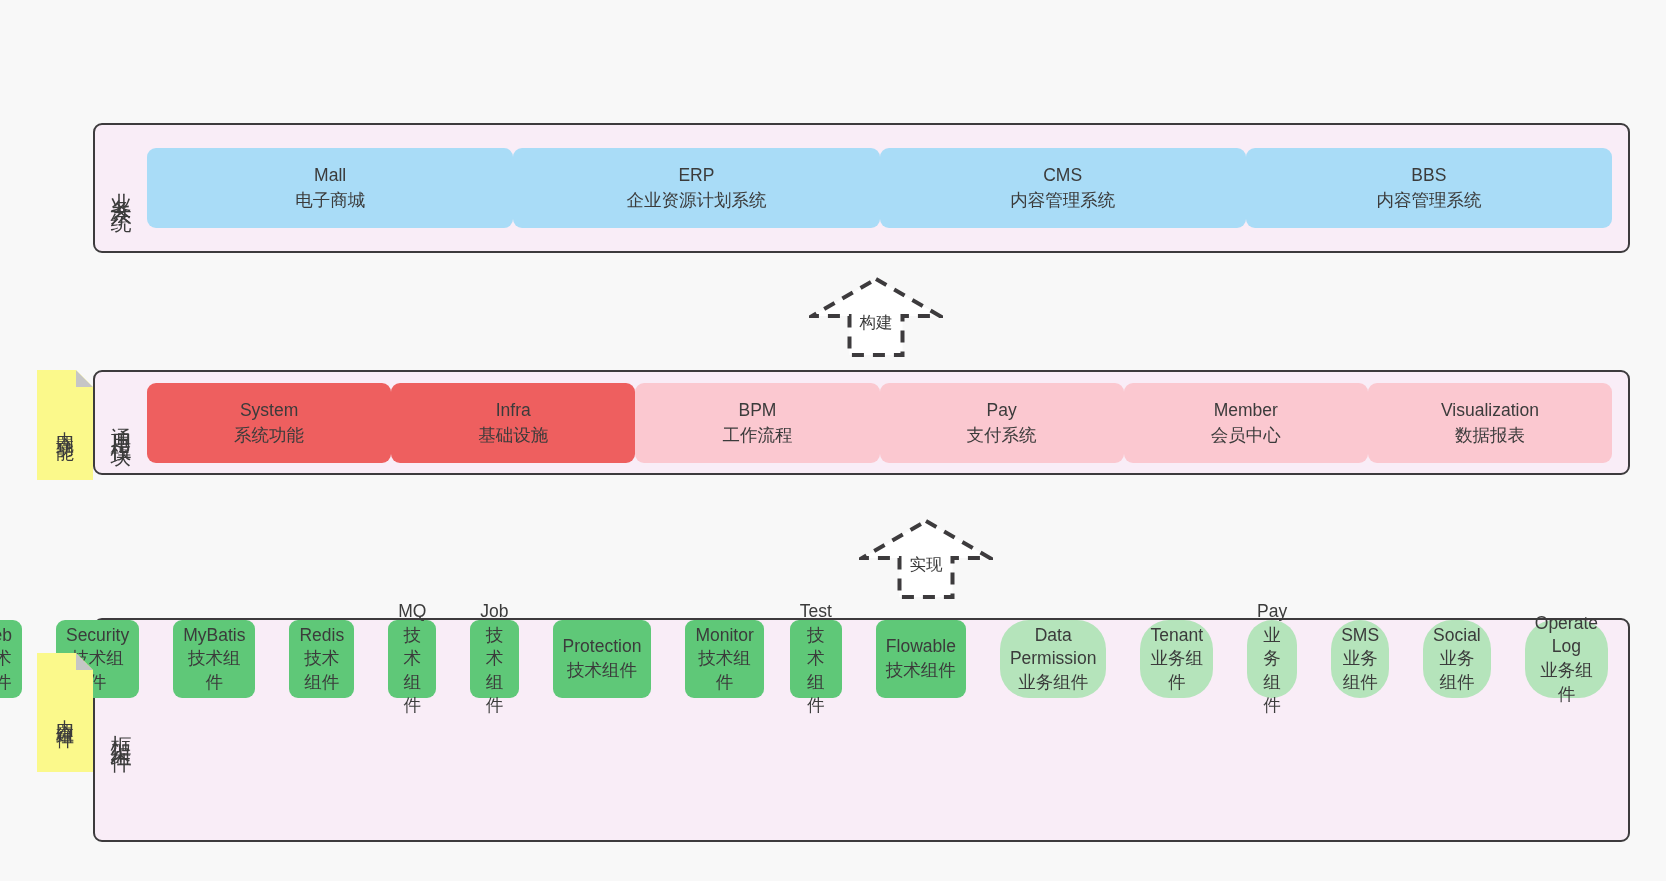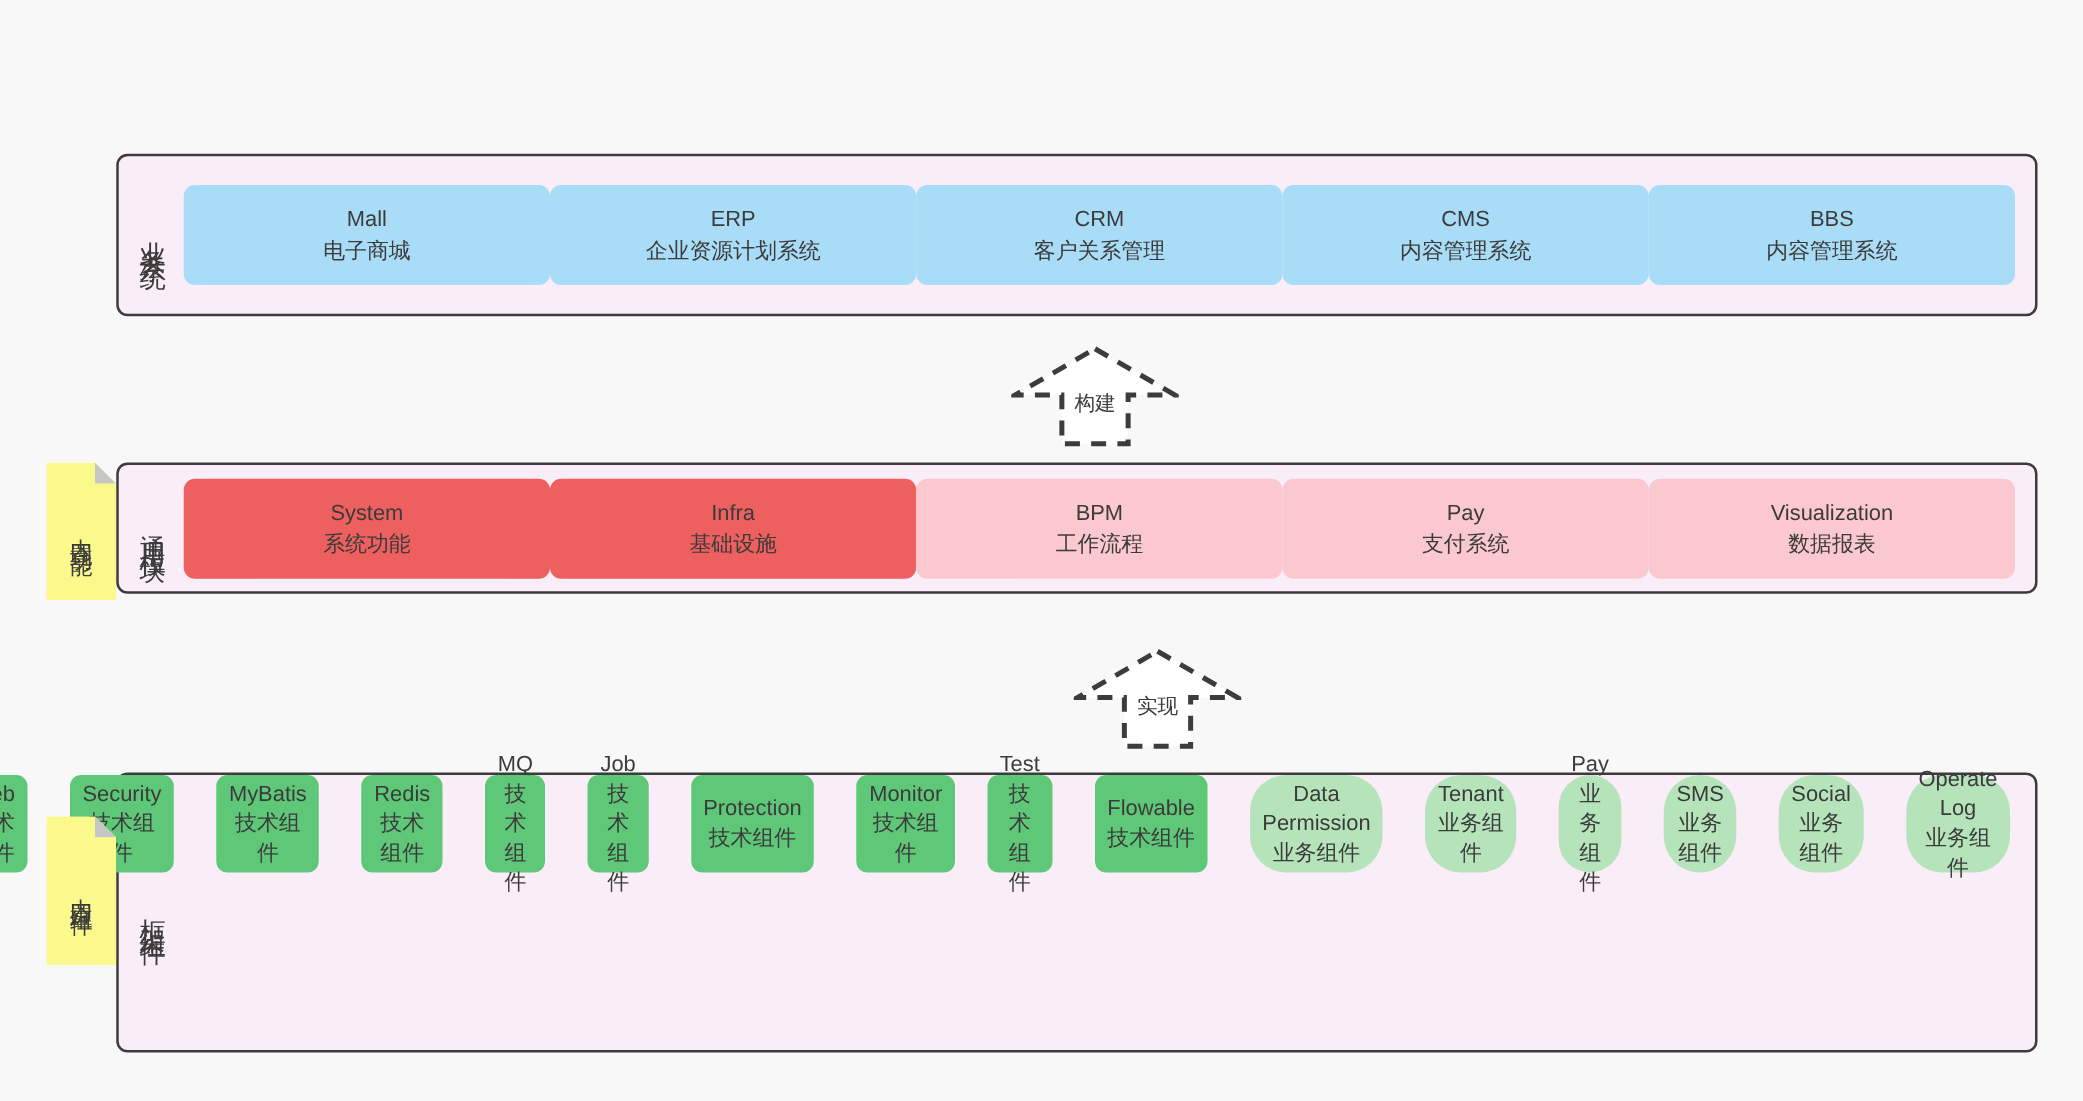"CRM" div.box { html: <div> <div>CRM</div> <div>客户关系管理</div> </div> -> none }
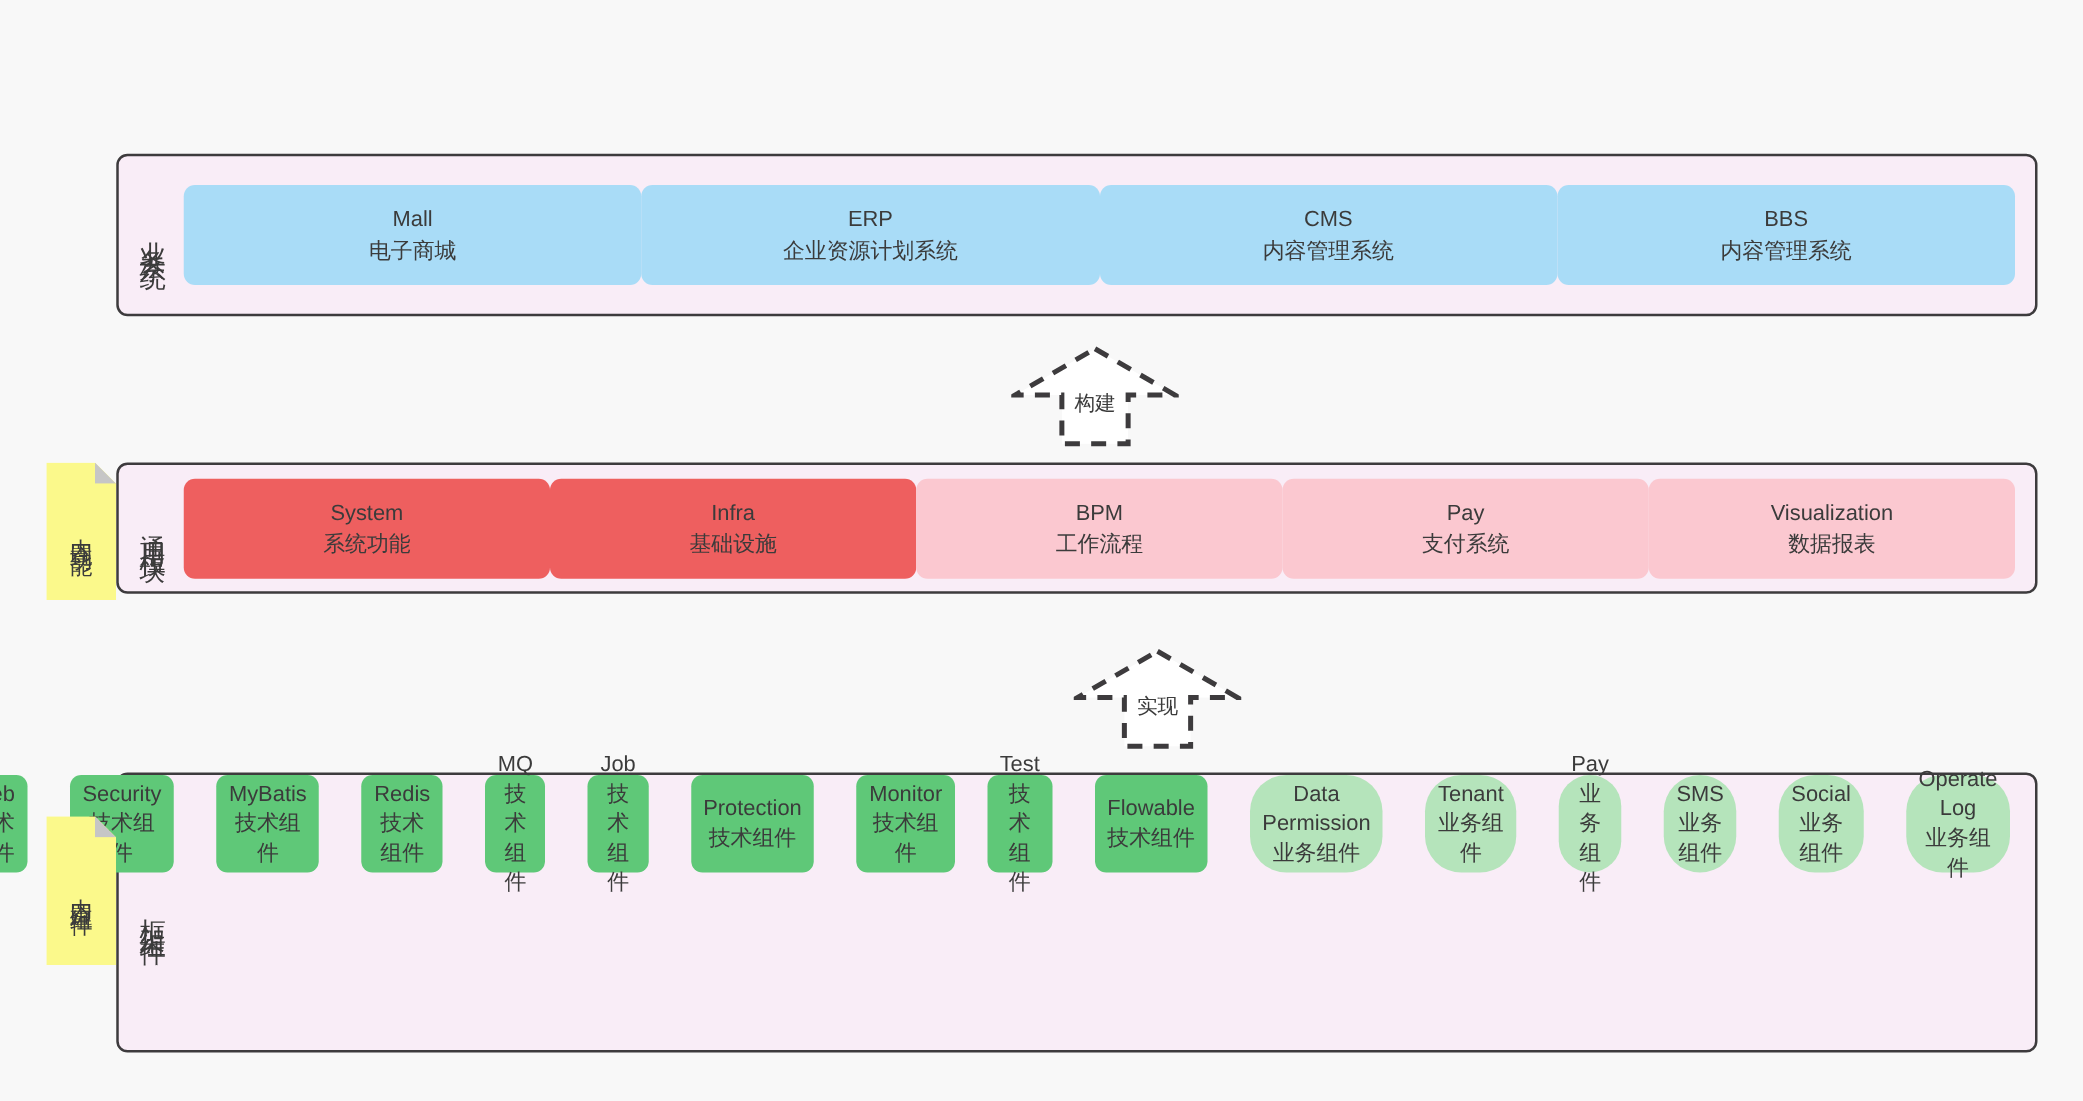"Member" div.box { html: none -> <div> <div>Member</div> <div>会员中心</div> </div> }
